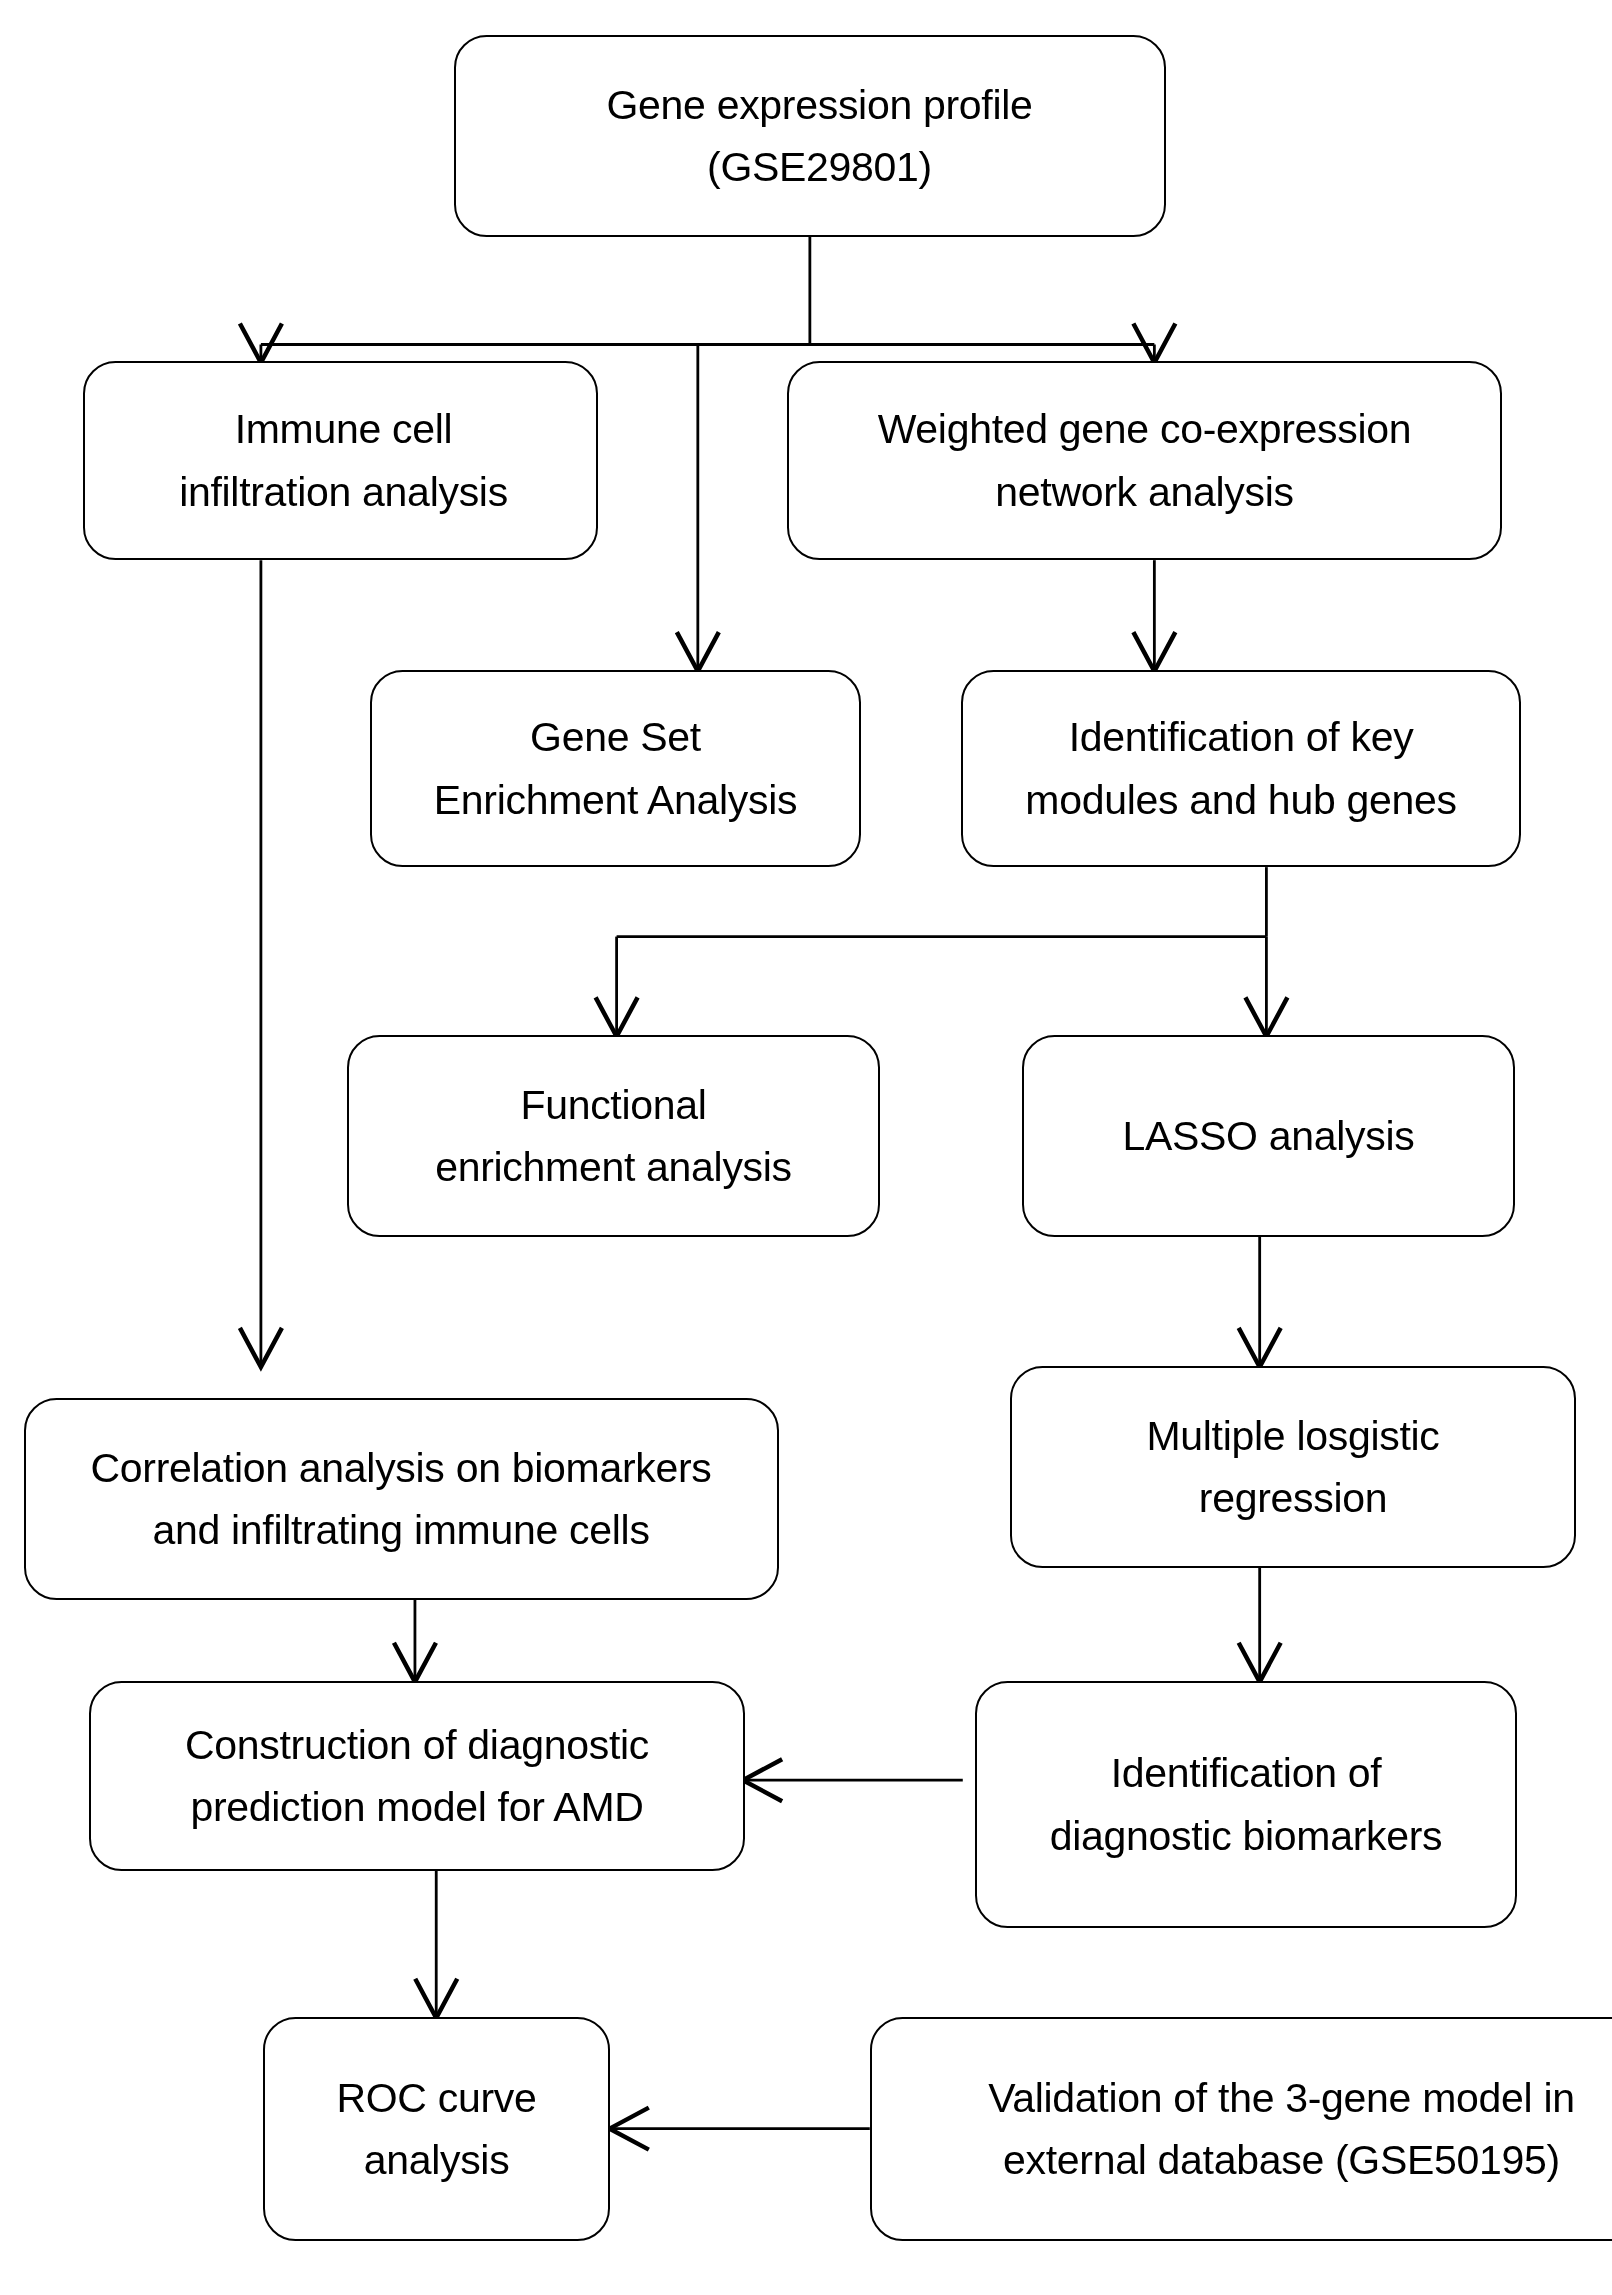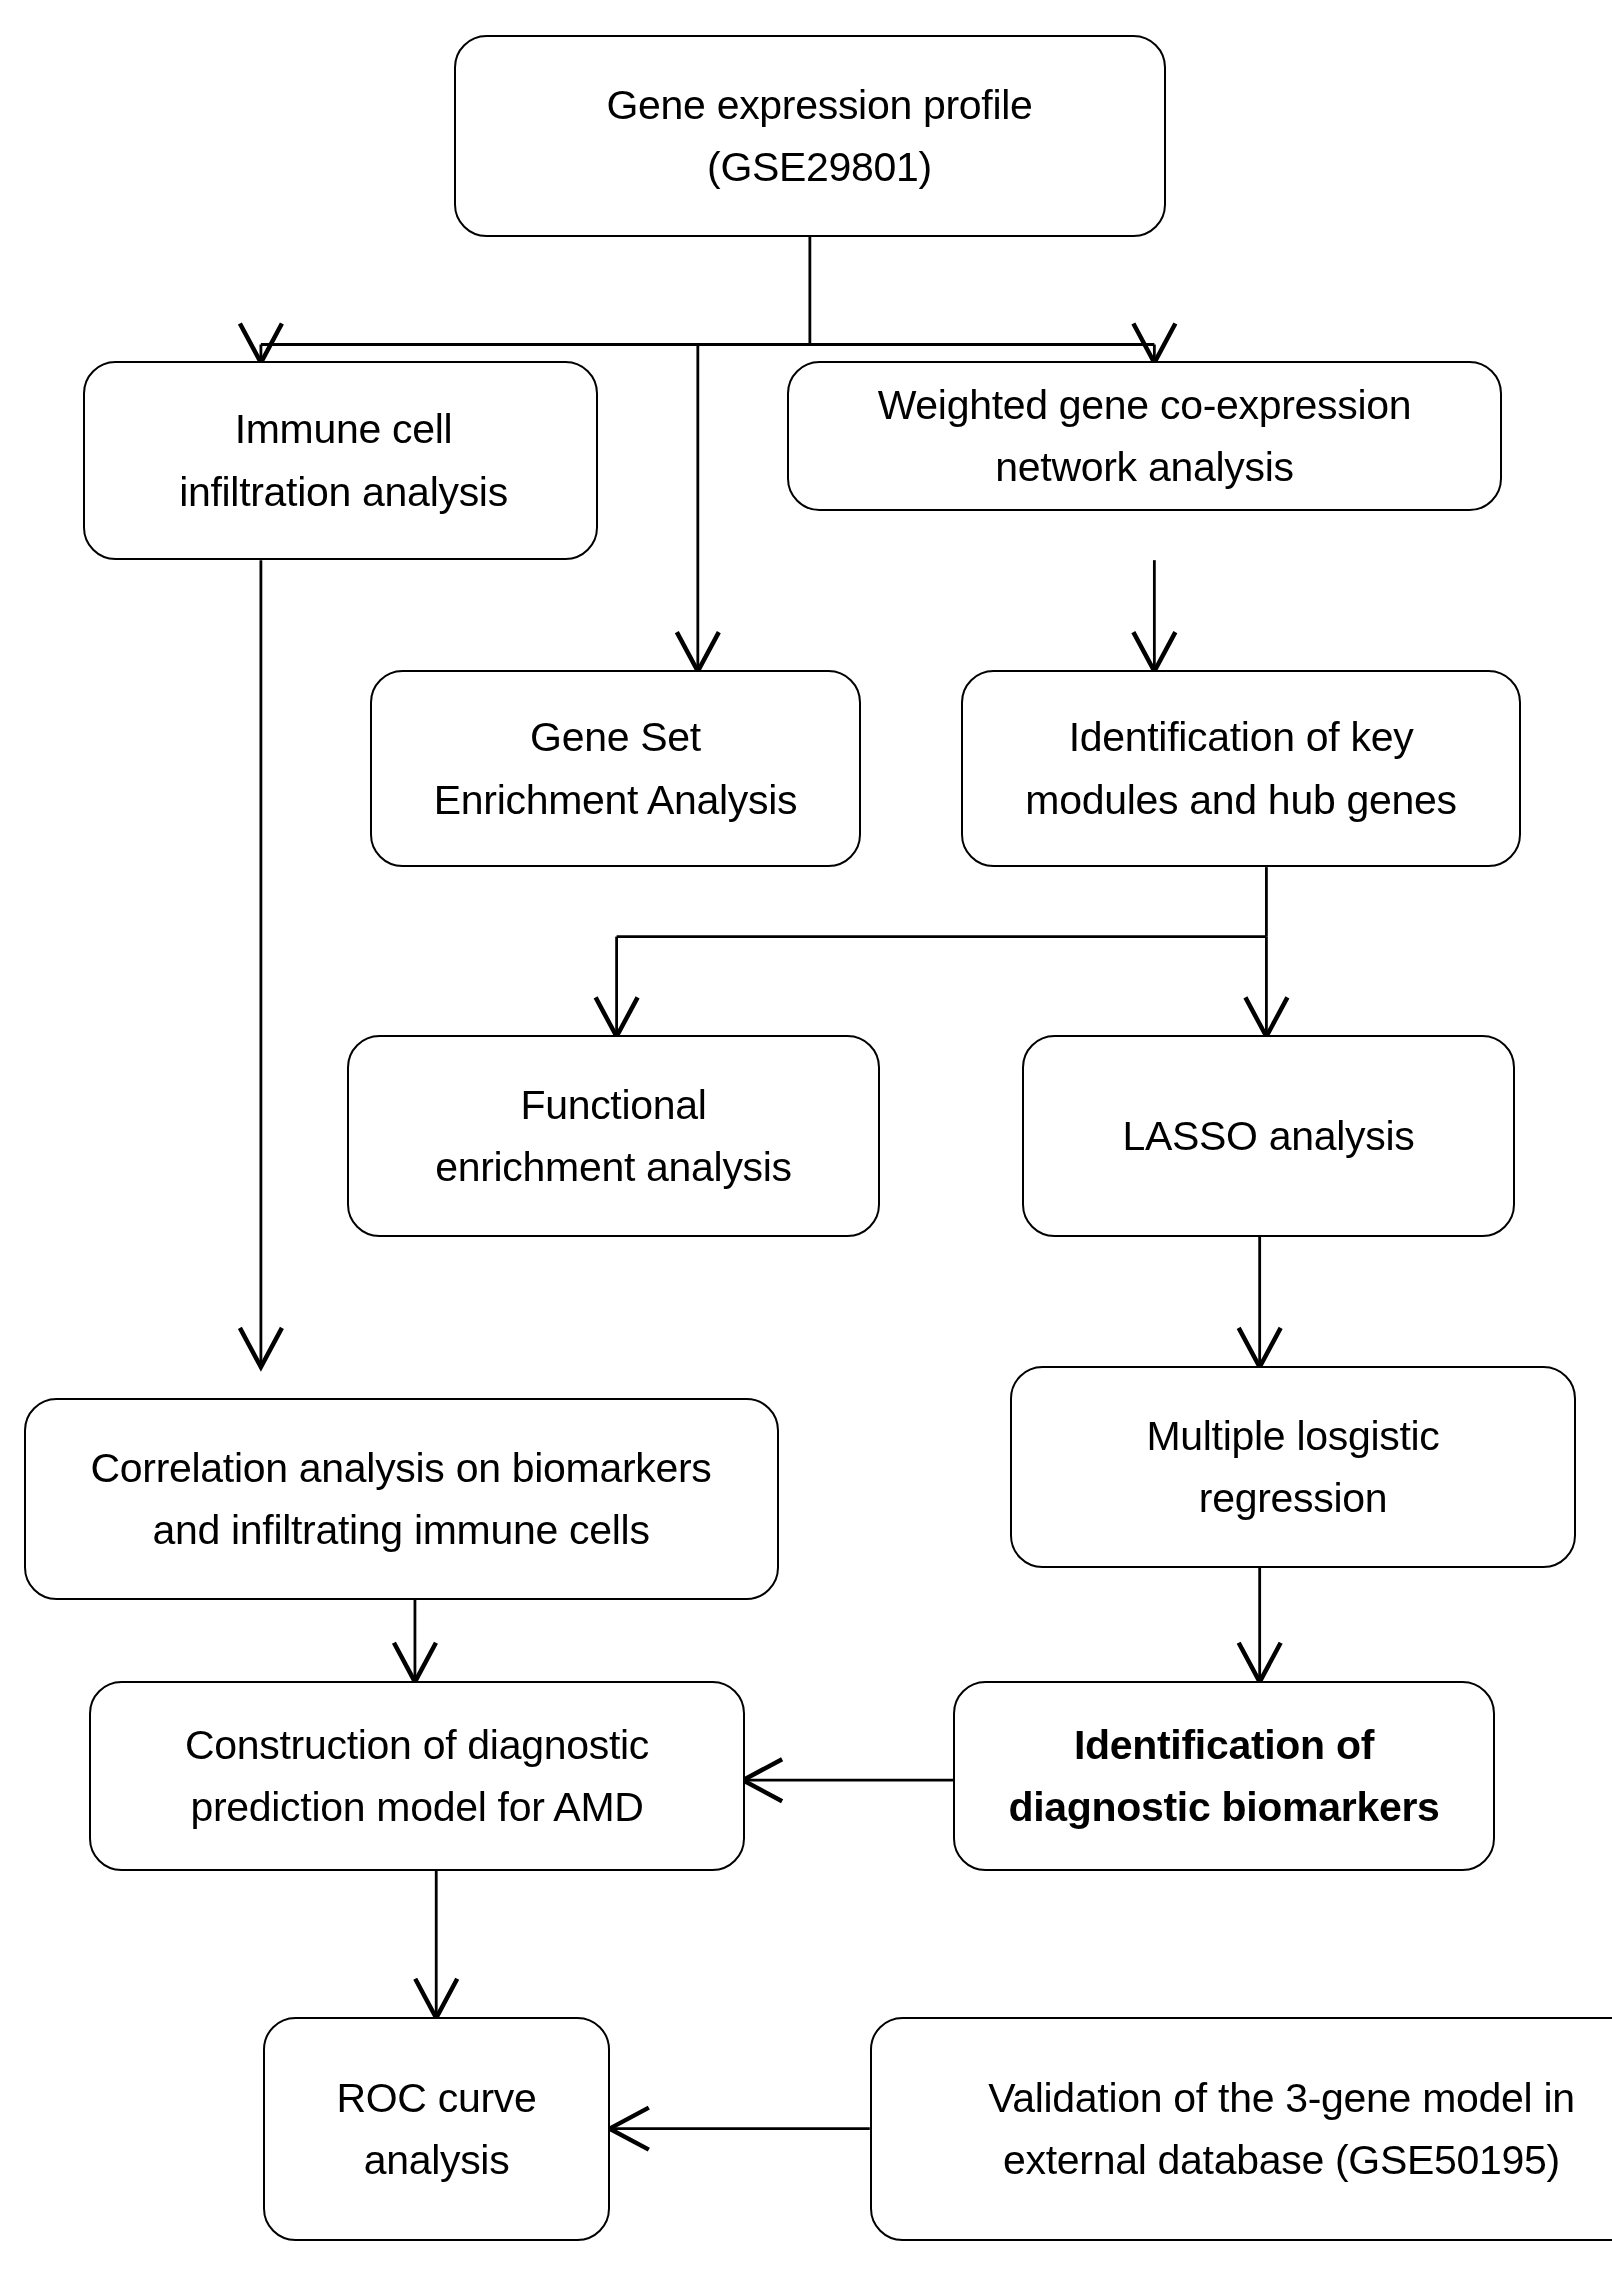"Weighted gene co-expression" div.node { height: 150px -> 199px }
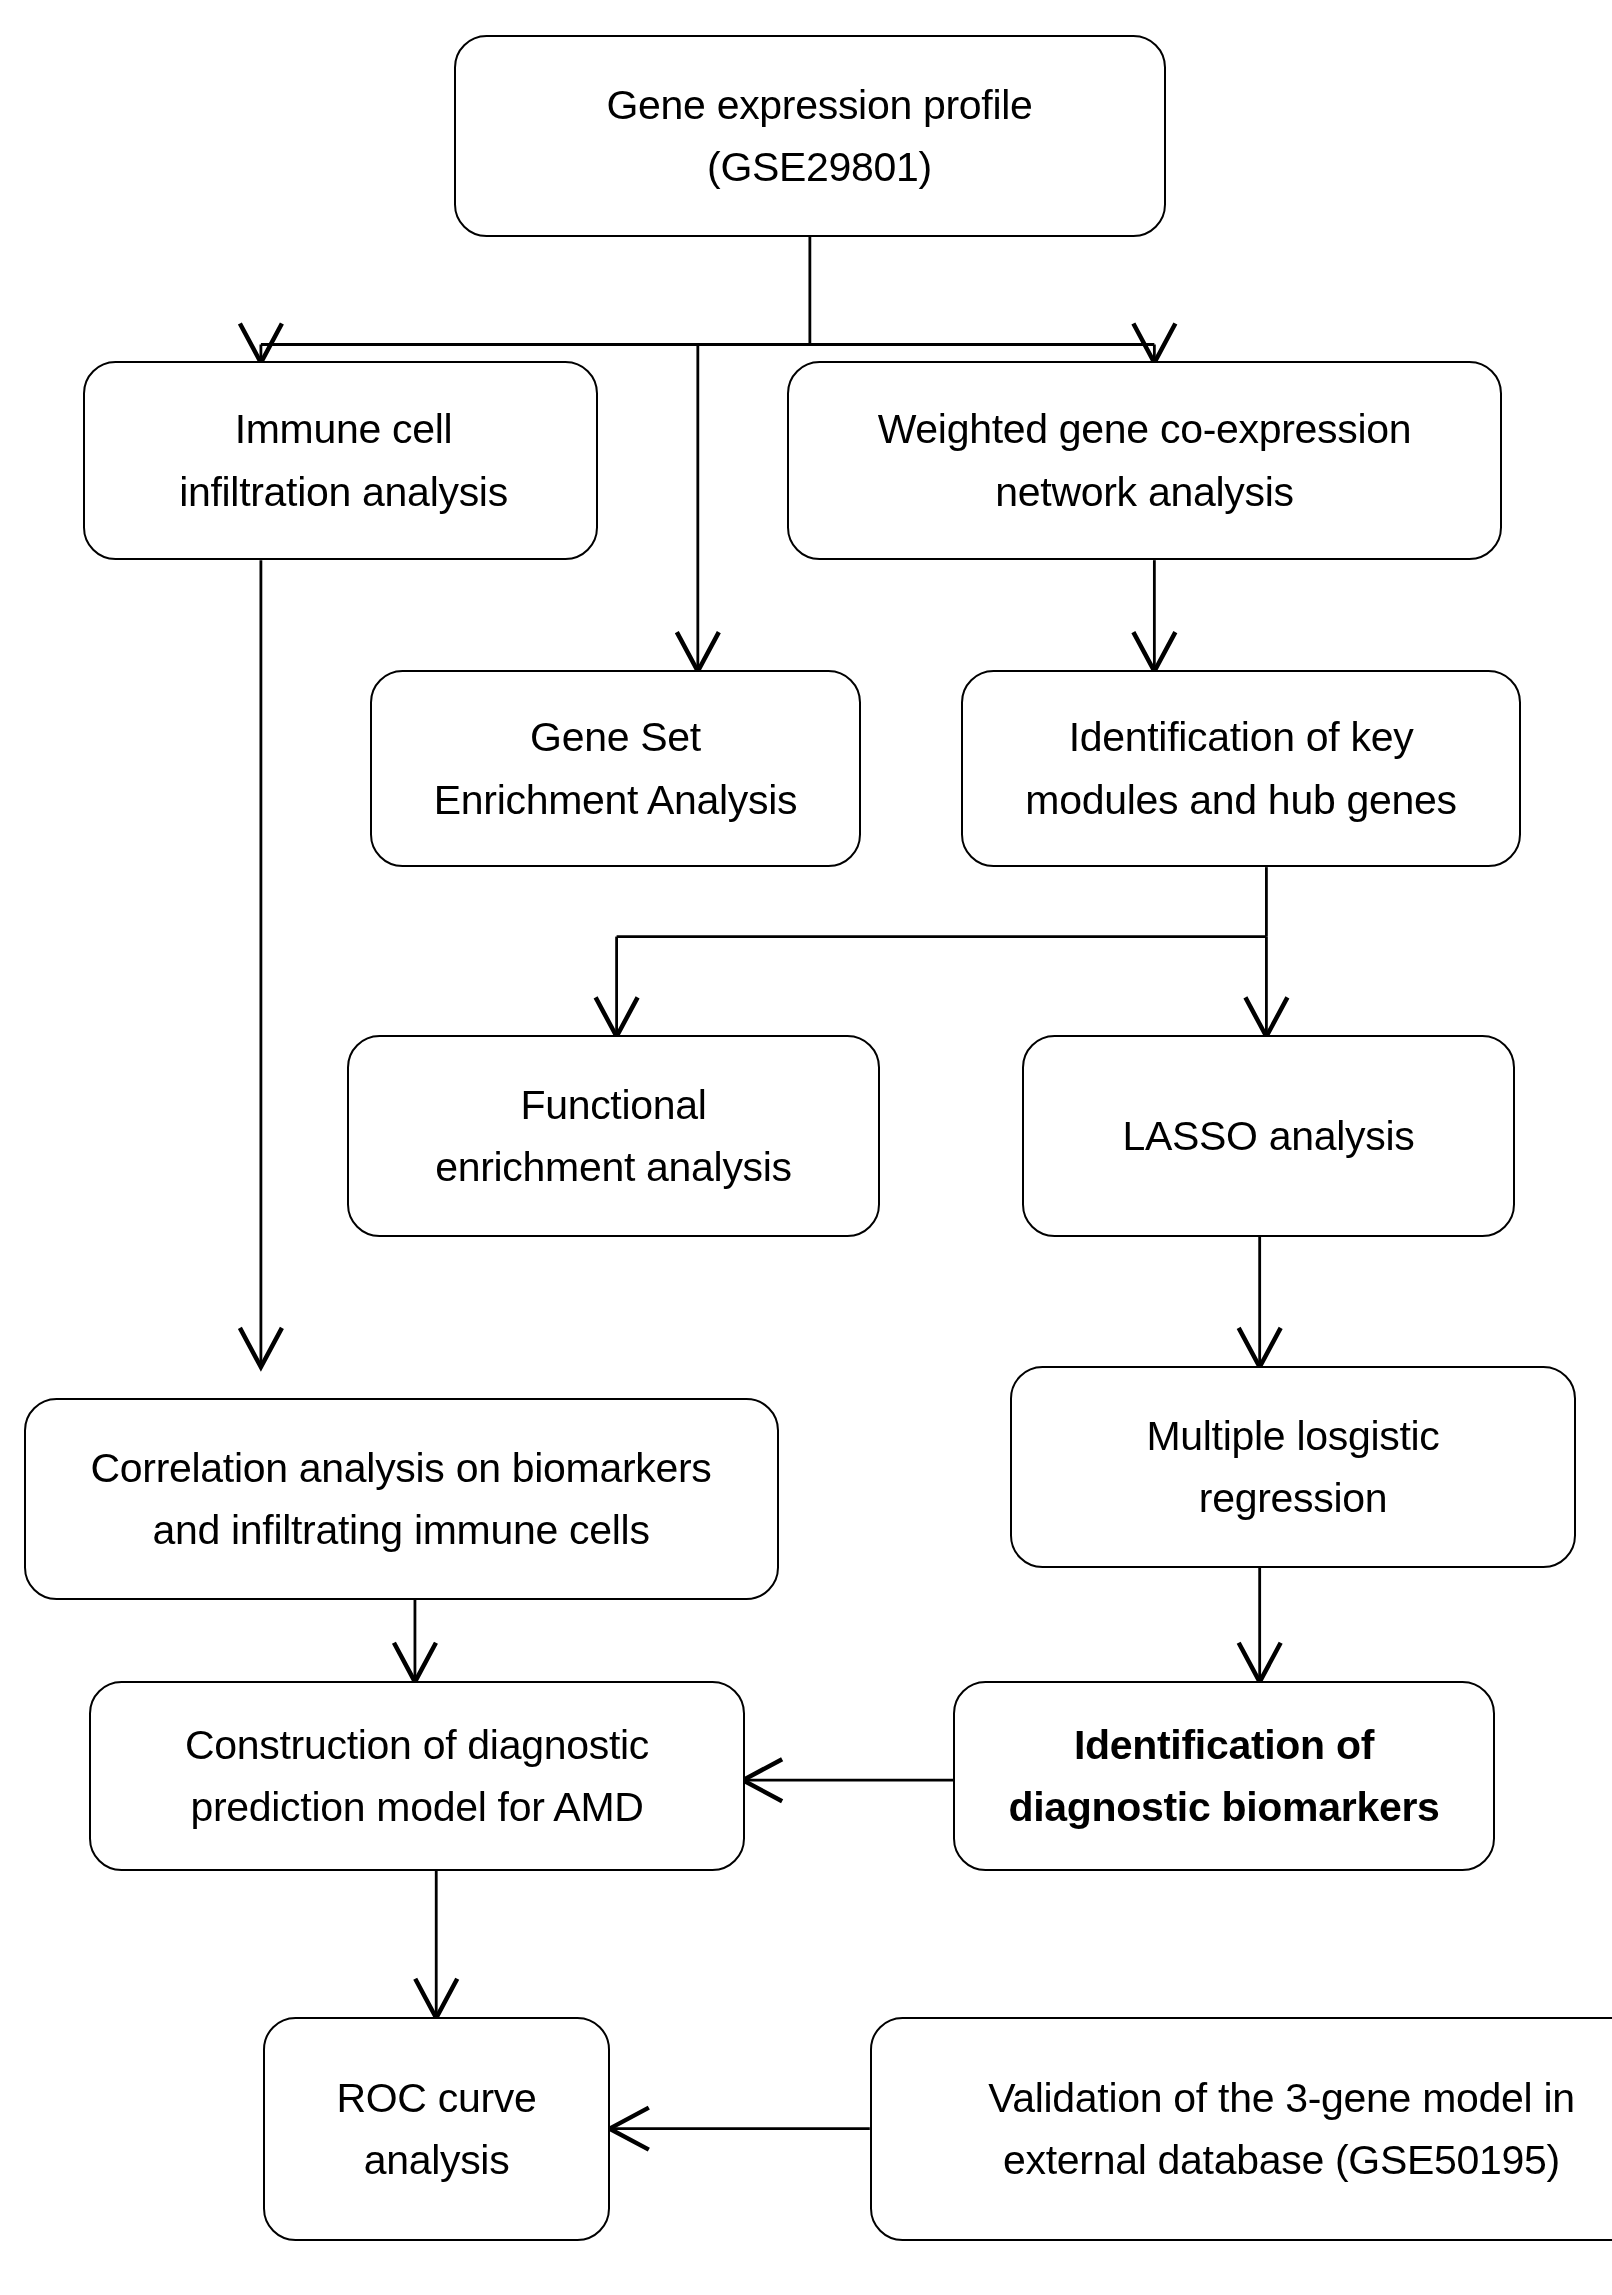"Identification of" div.node { font-weight: bold -> none; height: 190px -> 247px; left: 953px -> 975px }
